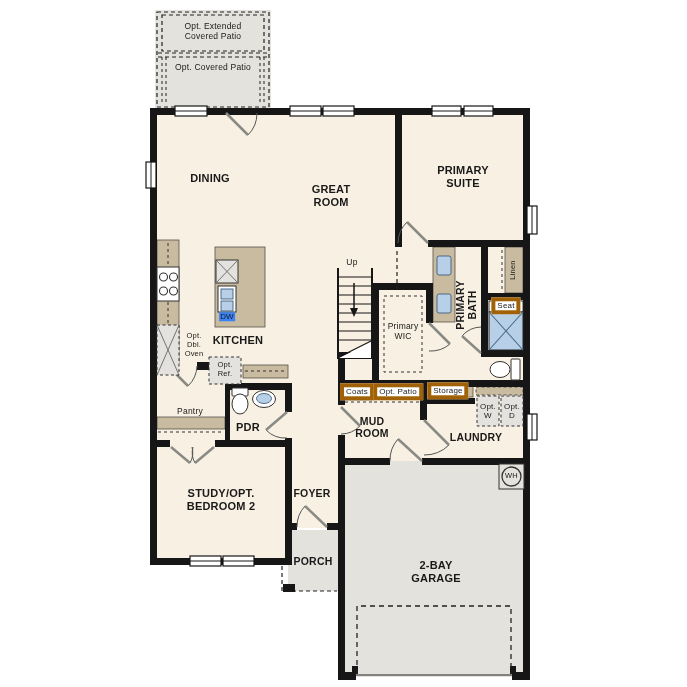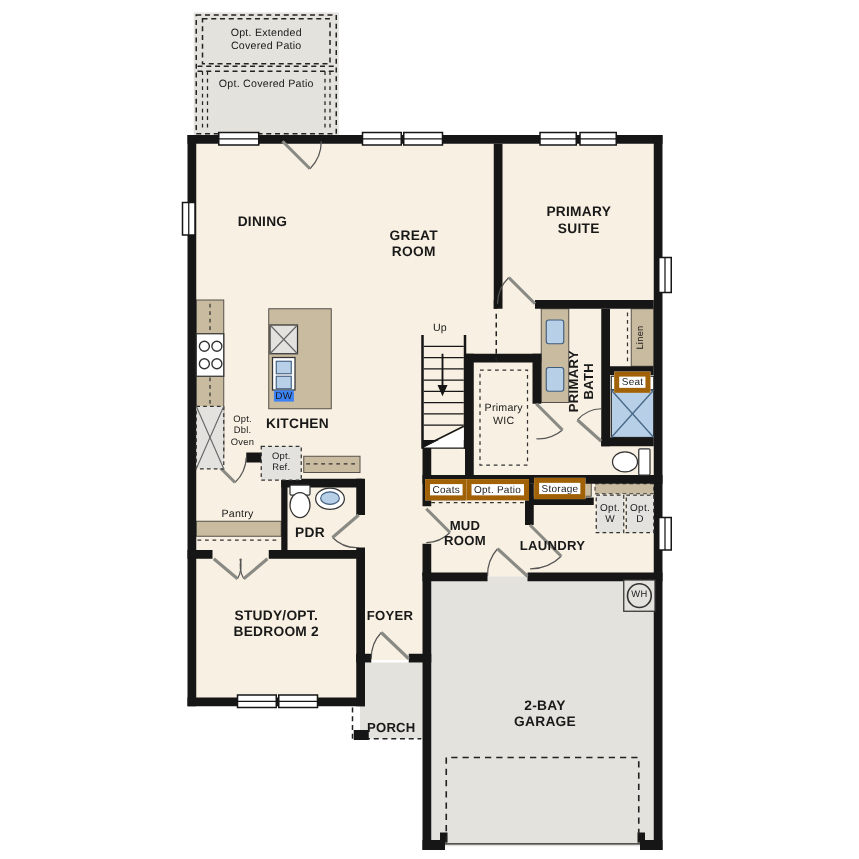"LAUNDRY" div.lbl { left: 442px -> 476px }
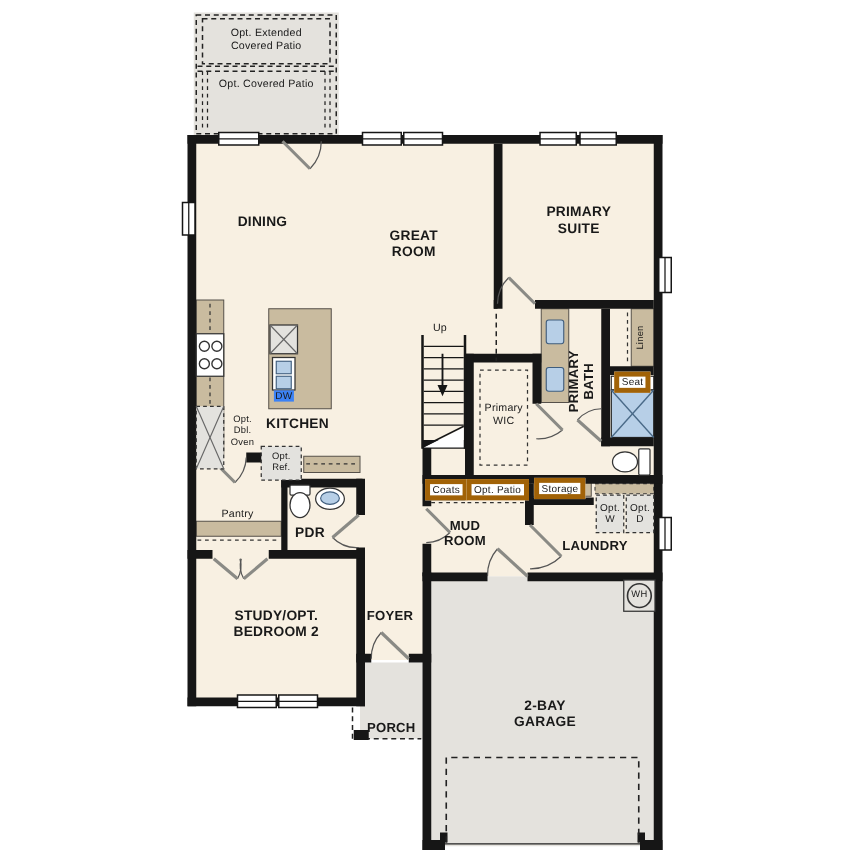"PORCH" div.lbl { top: 583px -> 561px }
